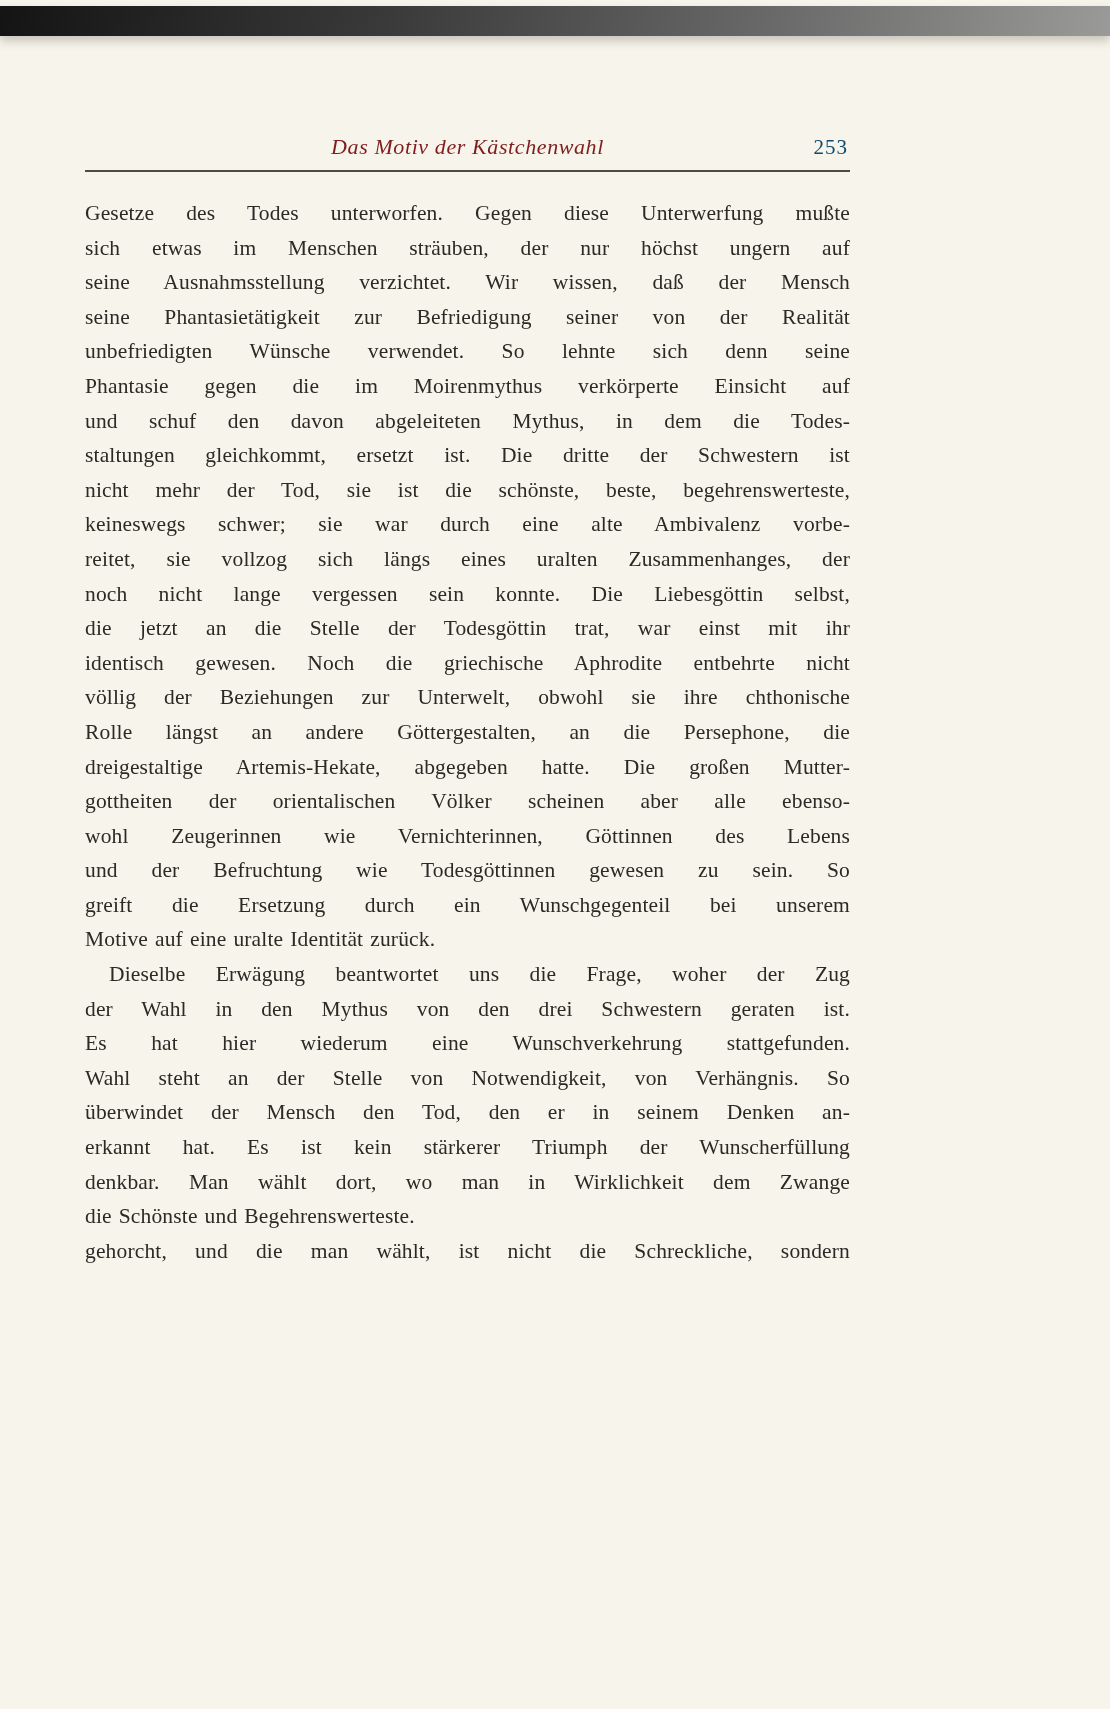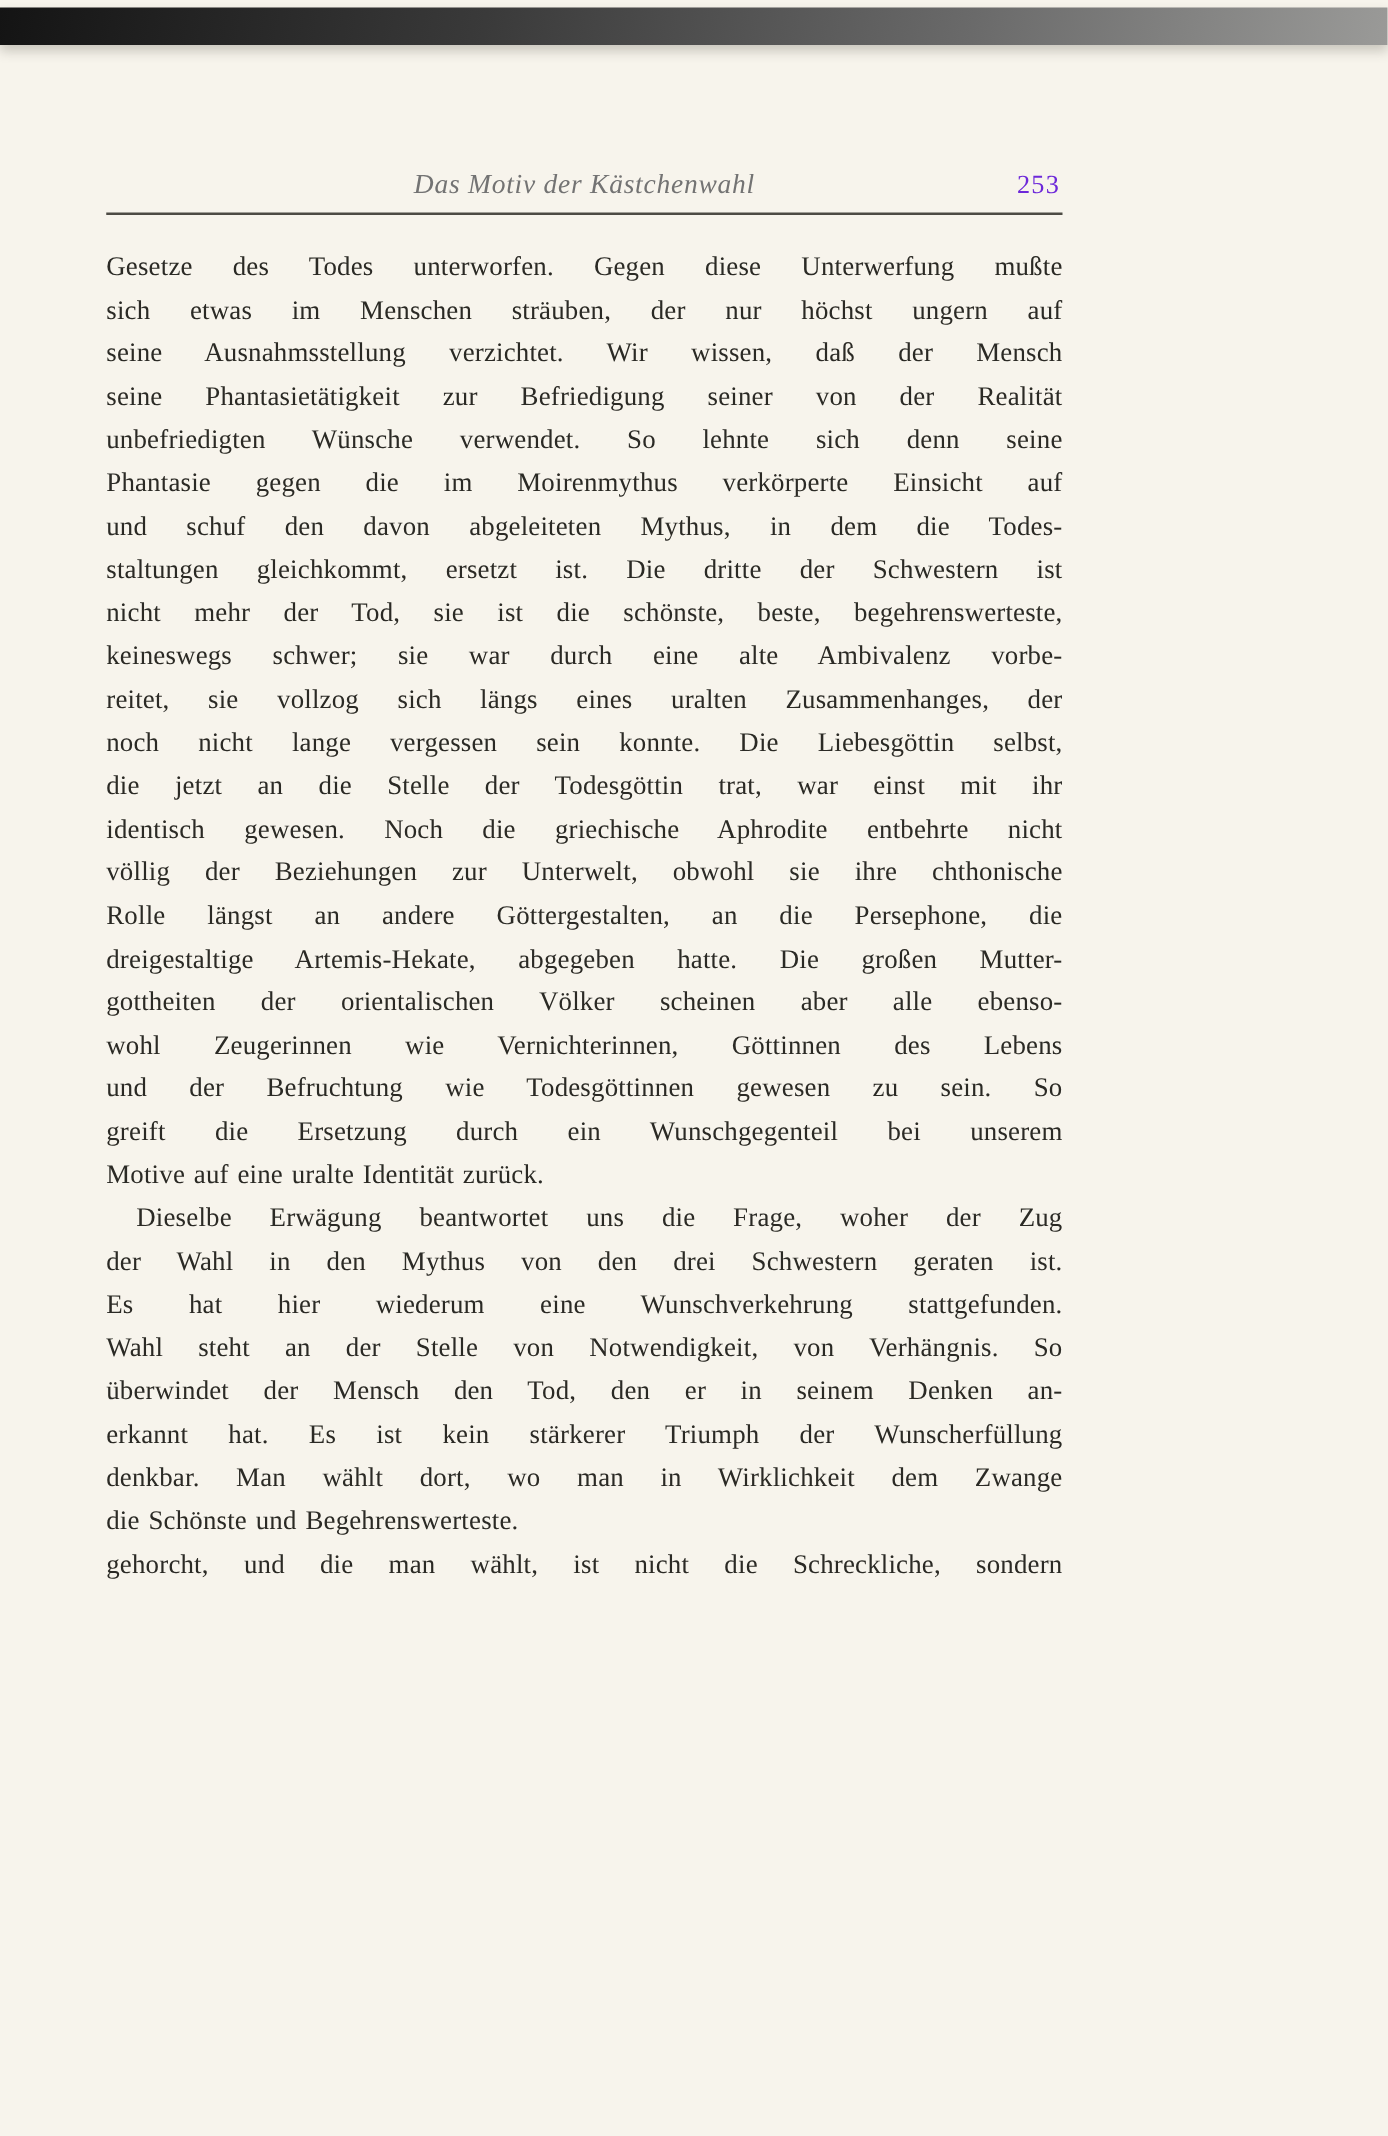"Das Motiv der Kästchenwahl" .running-title { color: #737373 -> #7f1d1d }
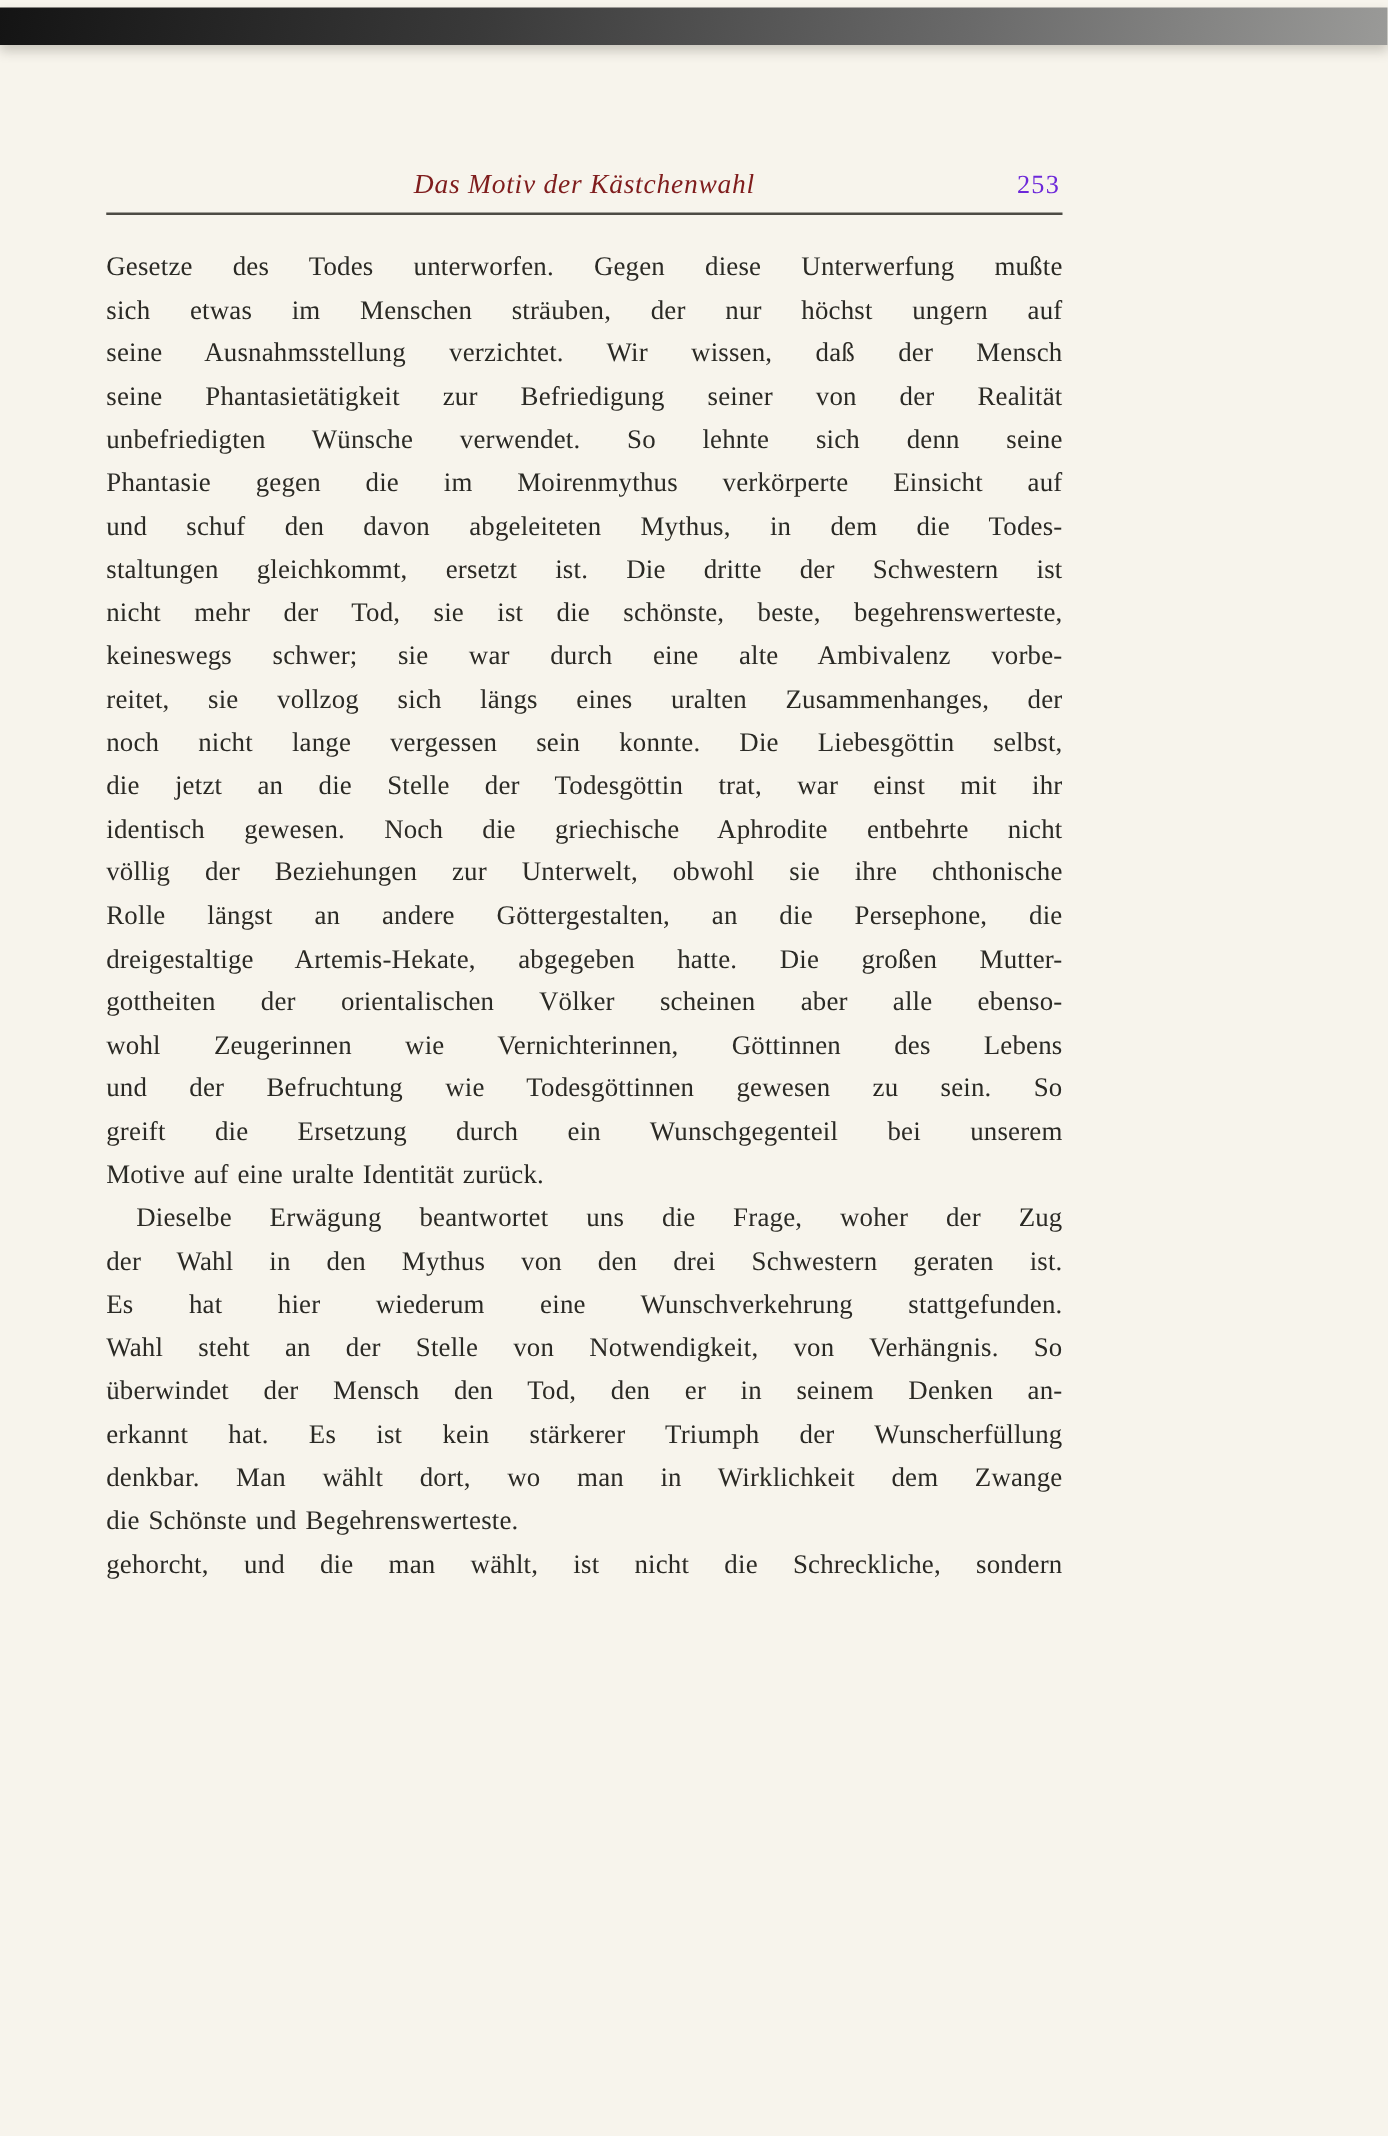"253" .page-number { color: #6d28d9 -> #0c4a6e }
